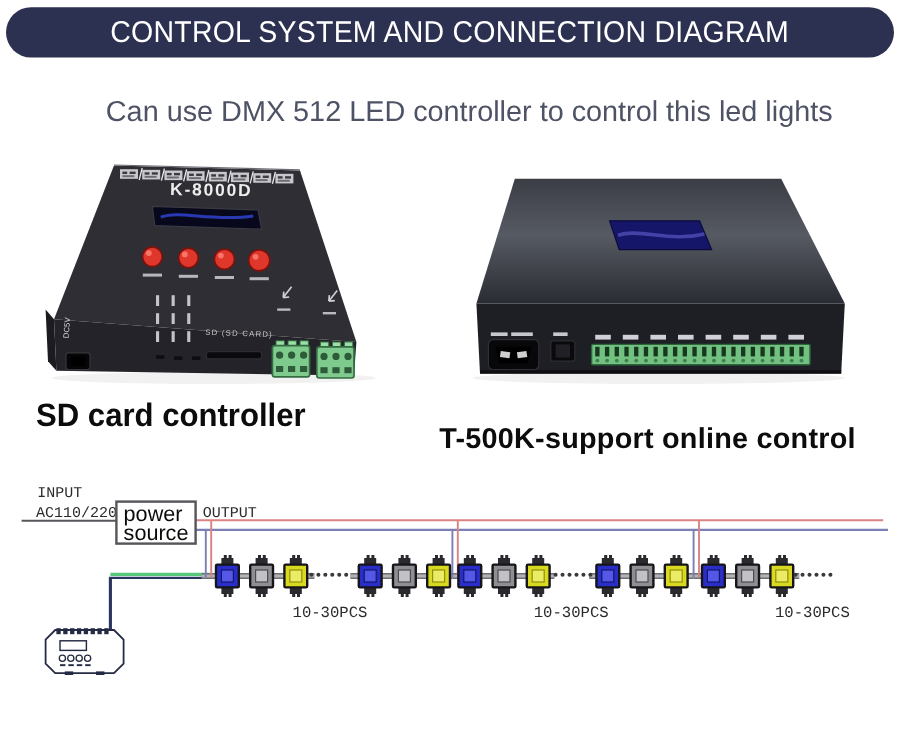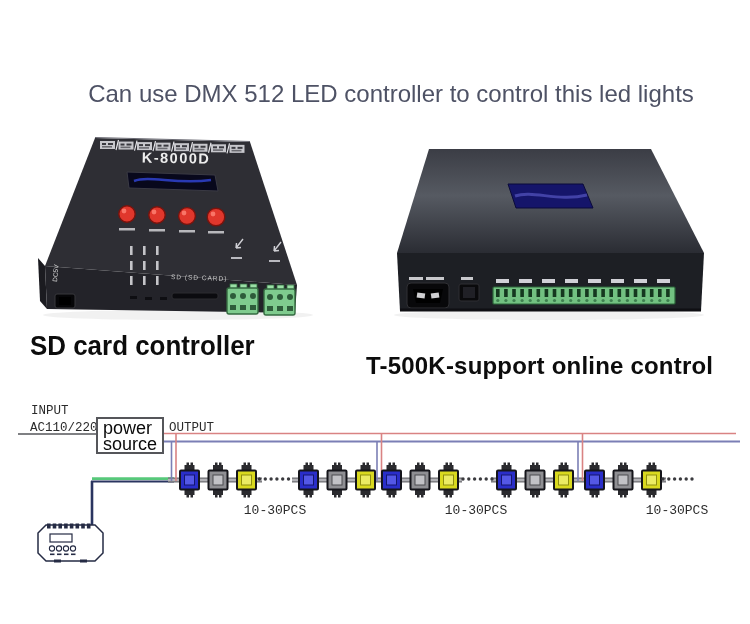"CONTROL SYSTEM AND CONNECTION DIAGRAM" div.banner { html: none -> <div> <span>CONTROL SYSTEM AND CONNECTION DIAGRAM</span> </div> }
